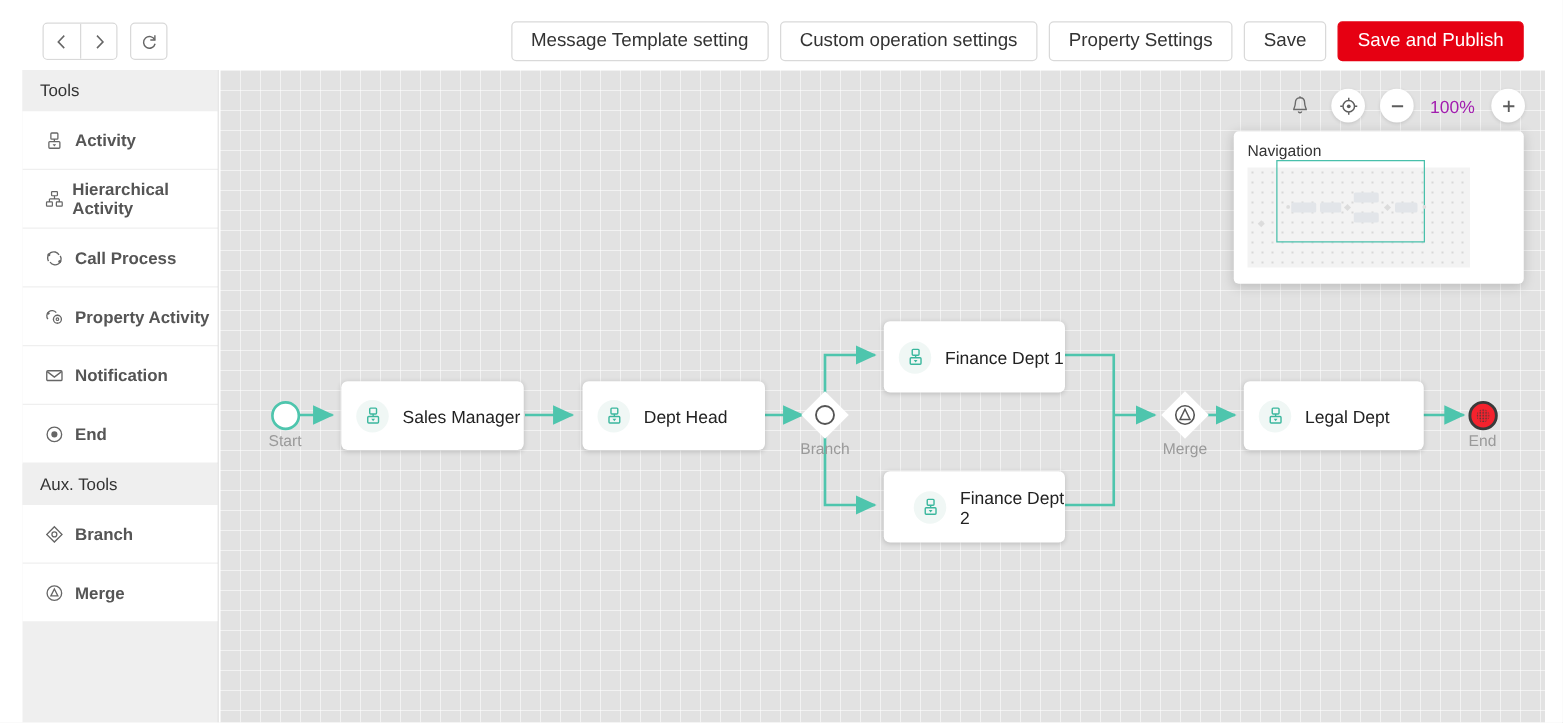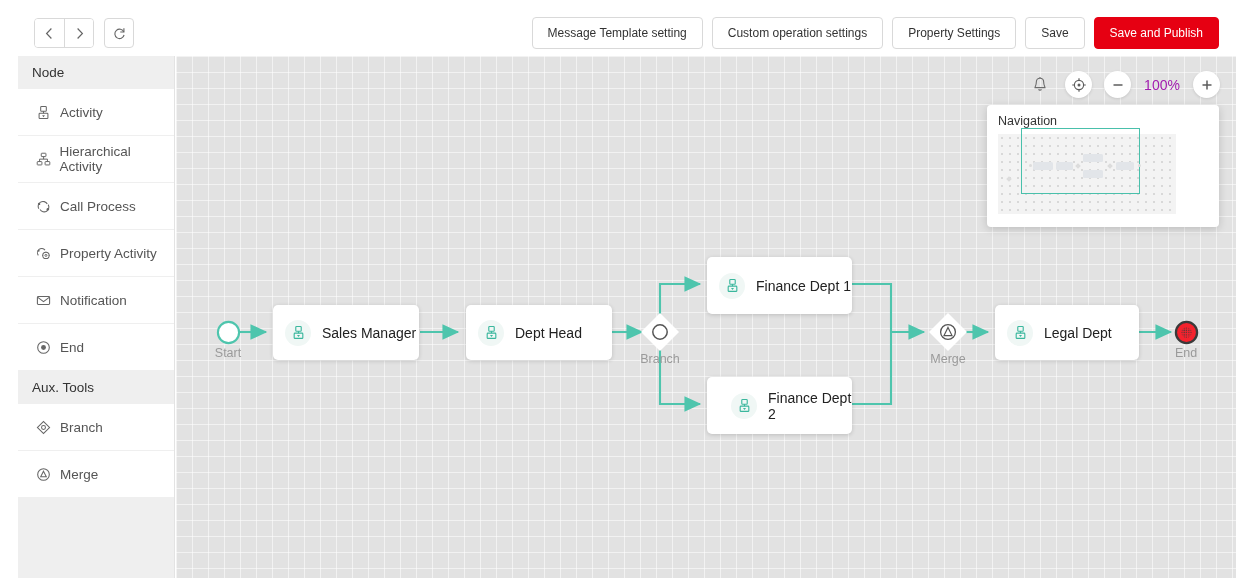"Message Template setting" .tb-btn { font-size: 12px -> 15px }
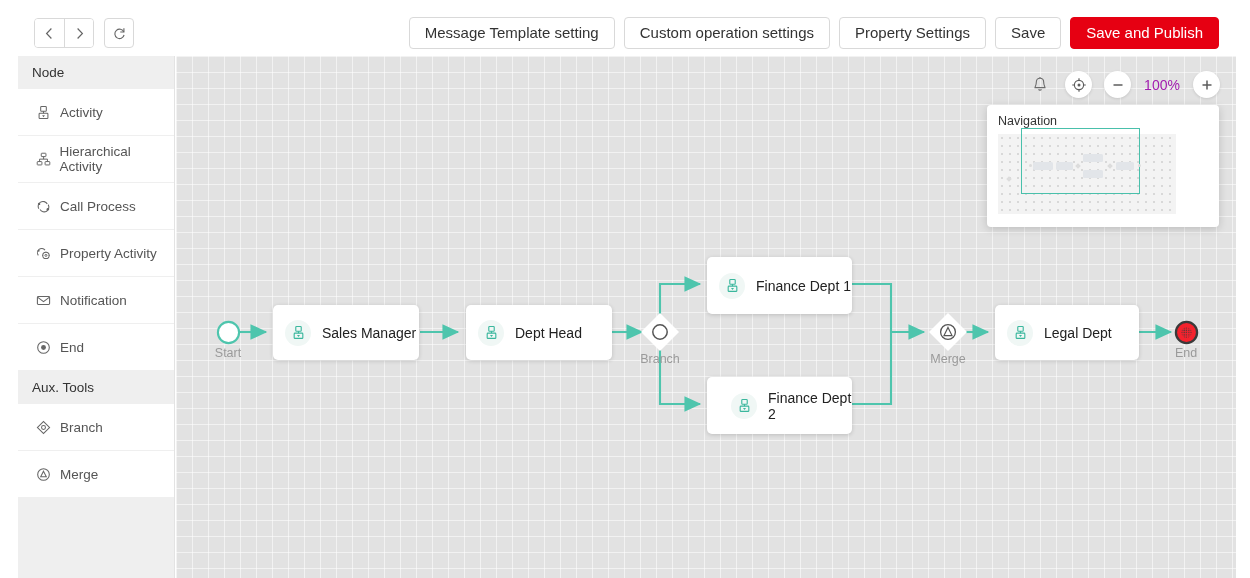"Node" div.side-head { text: Node -> Tools }
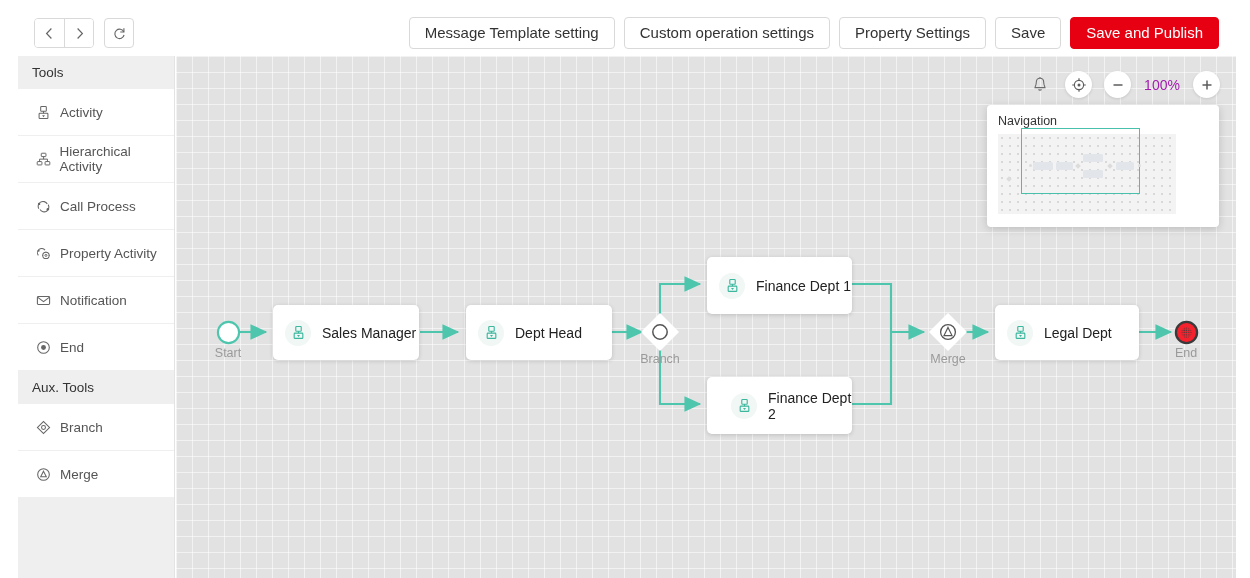"Activity" .side-item { font-weight: none -> bold }
